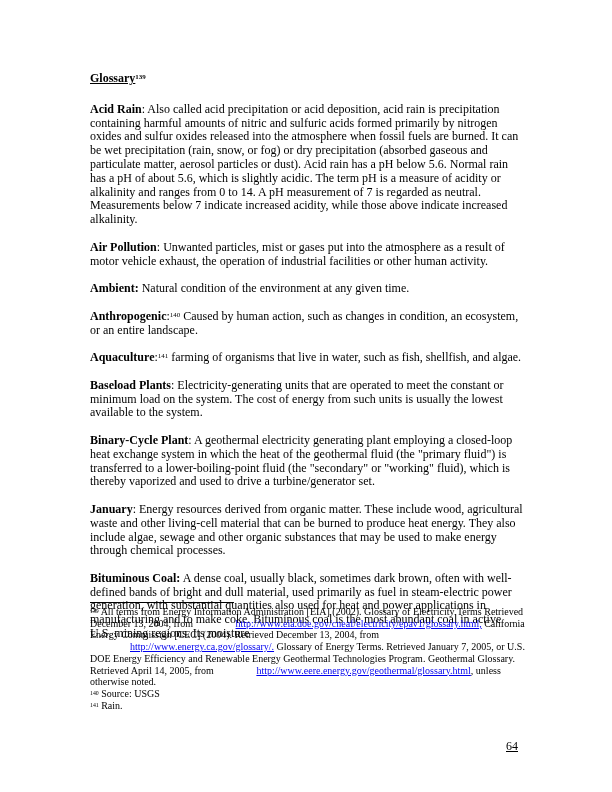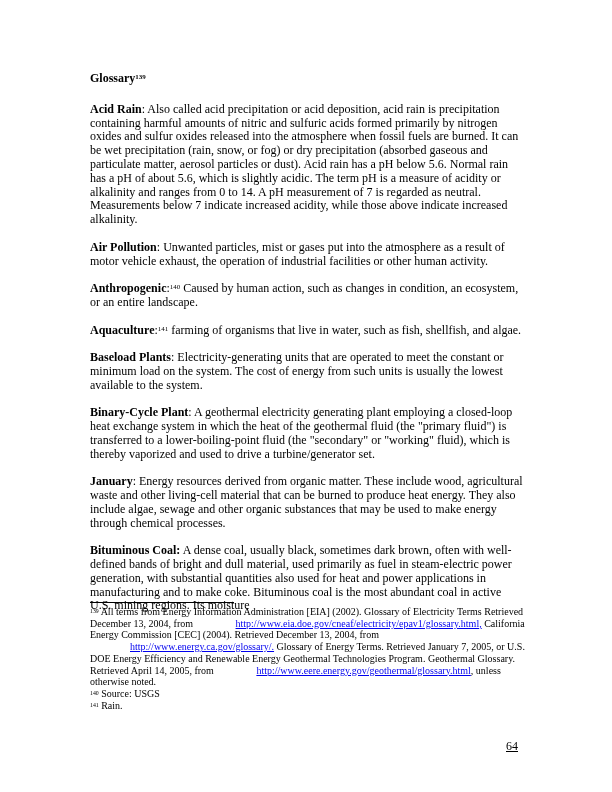"Glossary" .u { text-decoration: none -> underline }
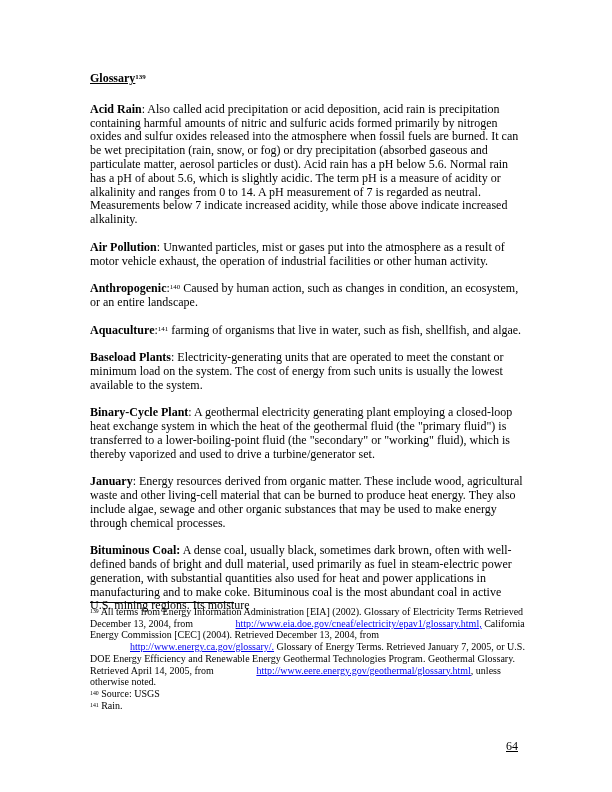"Ambient: Natural condition of the" p.para { html: none -> <p><span>Ambient:</span><span> Natural condition of the environment at any given time.</span></p> }
